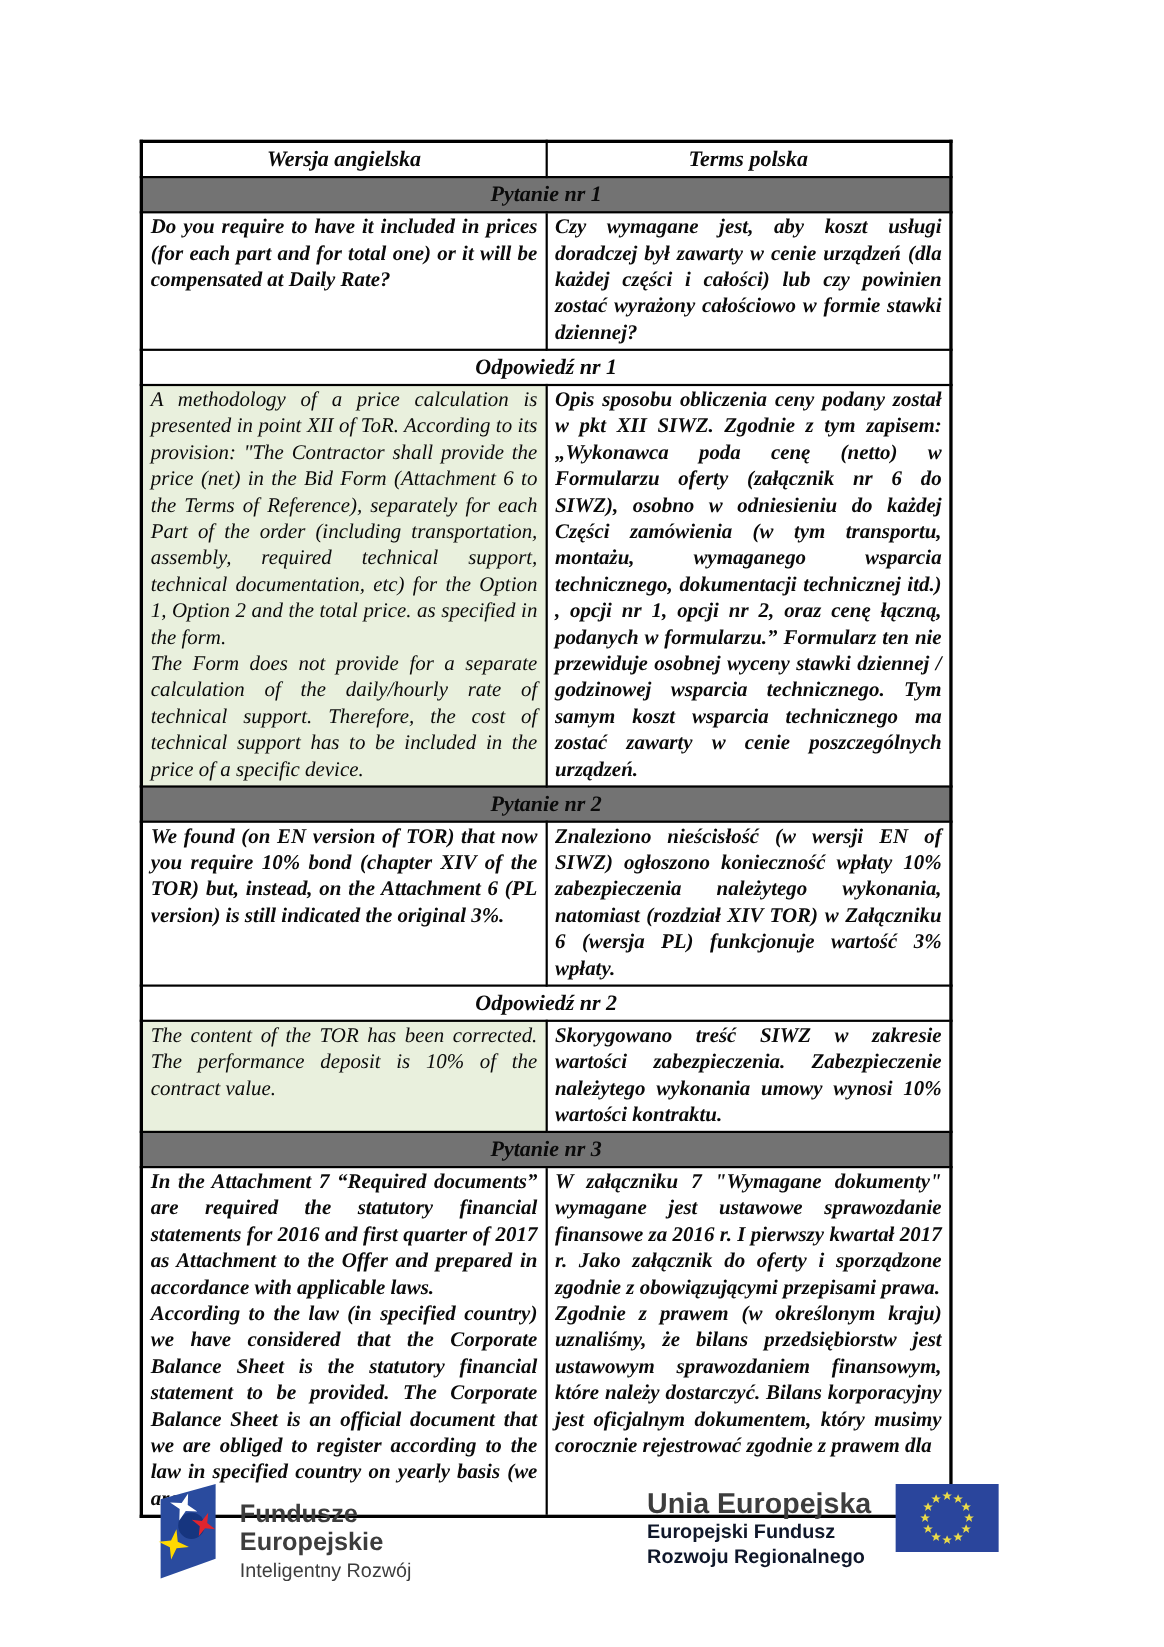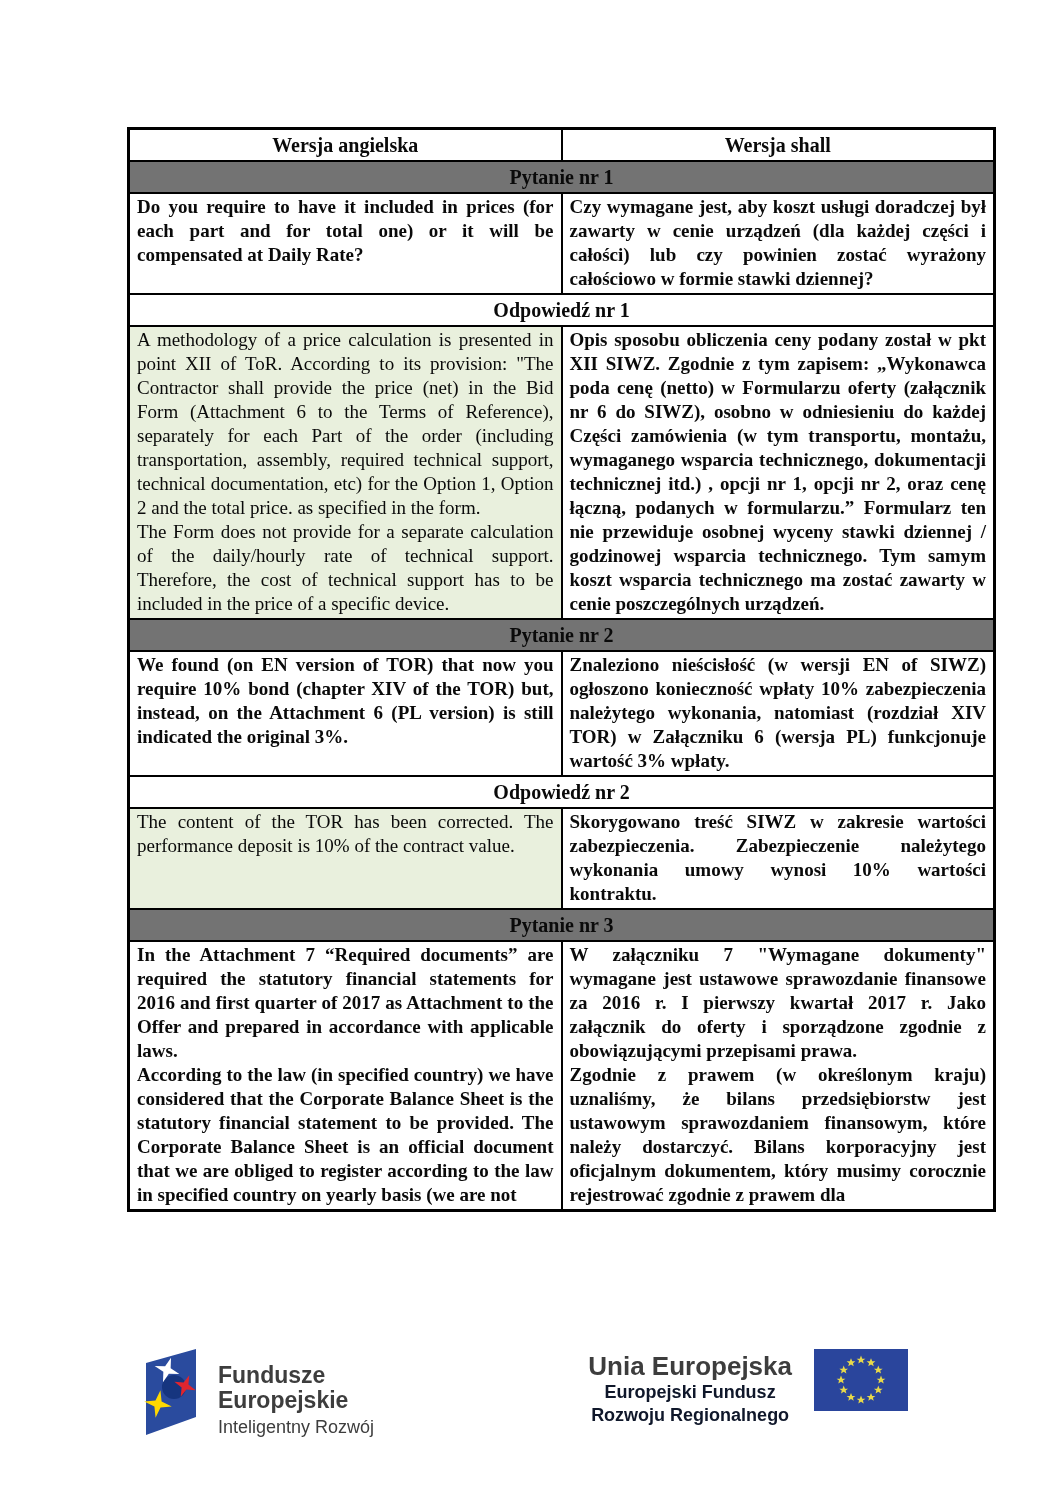"Wersja angielska" table.qa { font-style: none -> italic; width: 869px -> 739px }
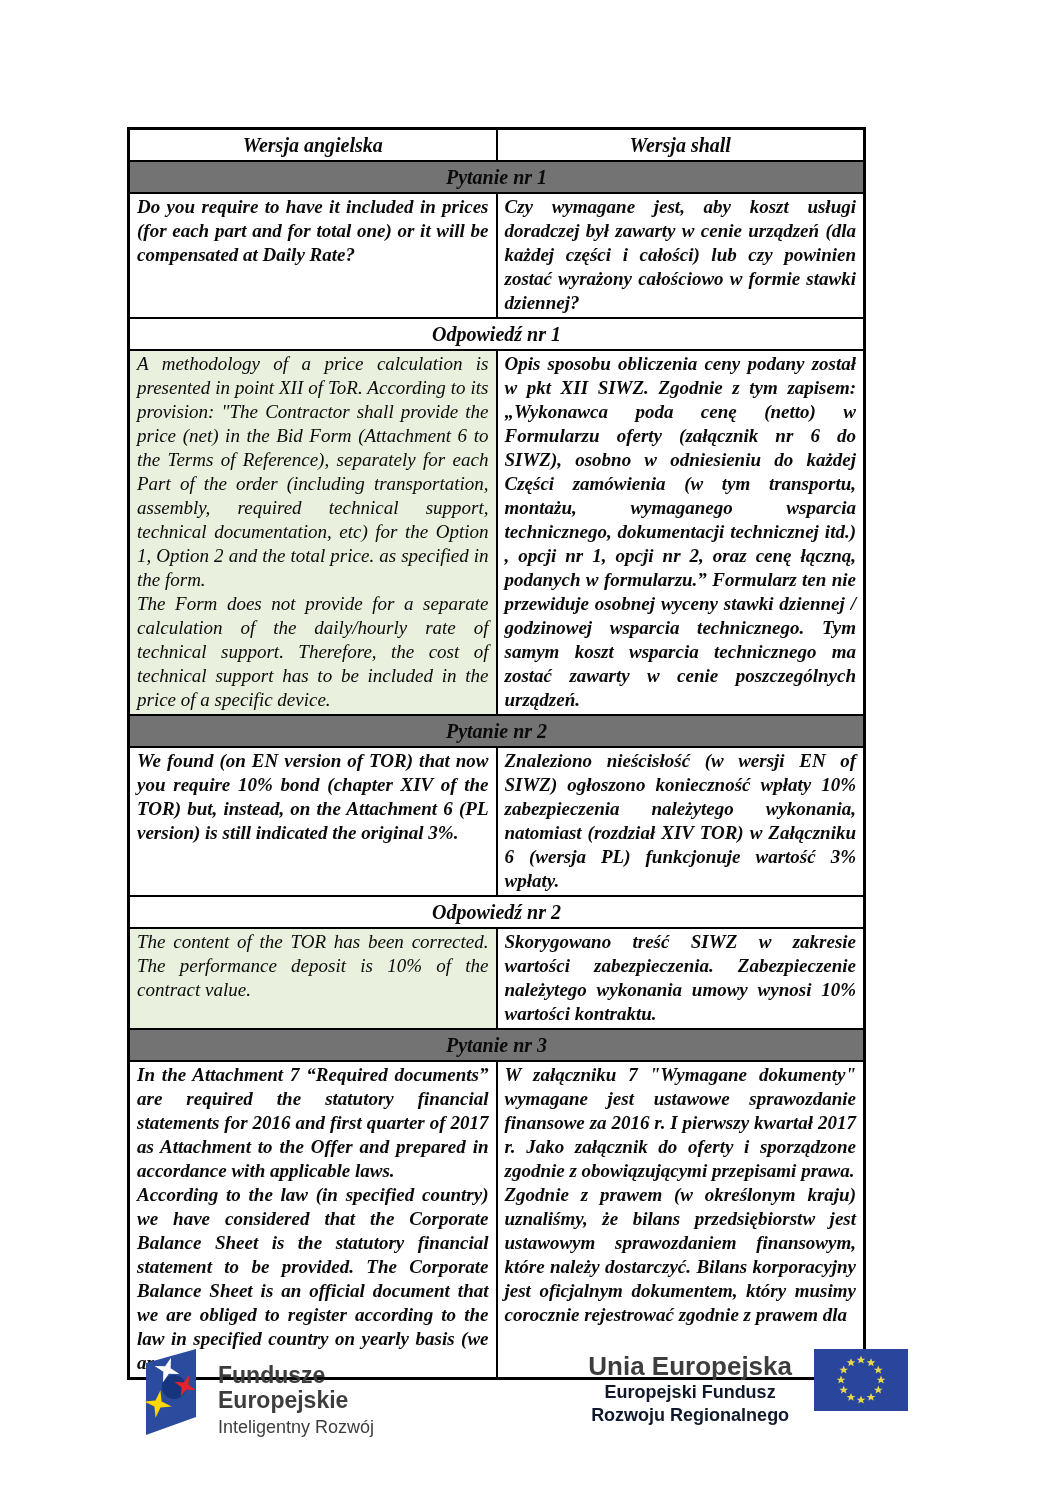"Wersja shall" td { text: Wersja shall -> Terms polska }
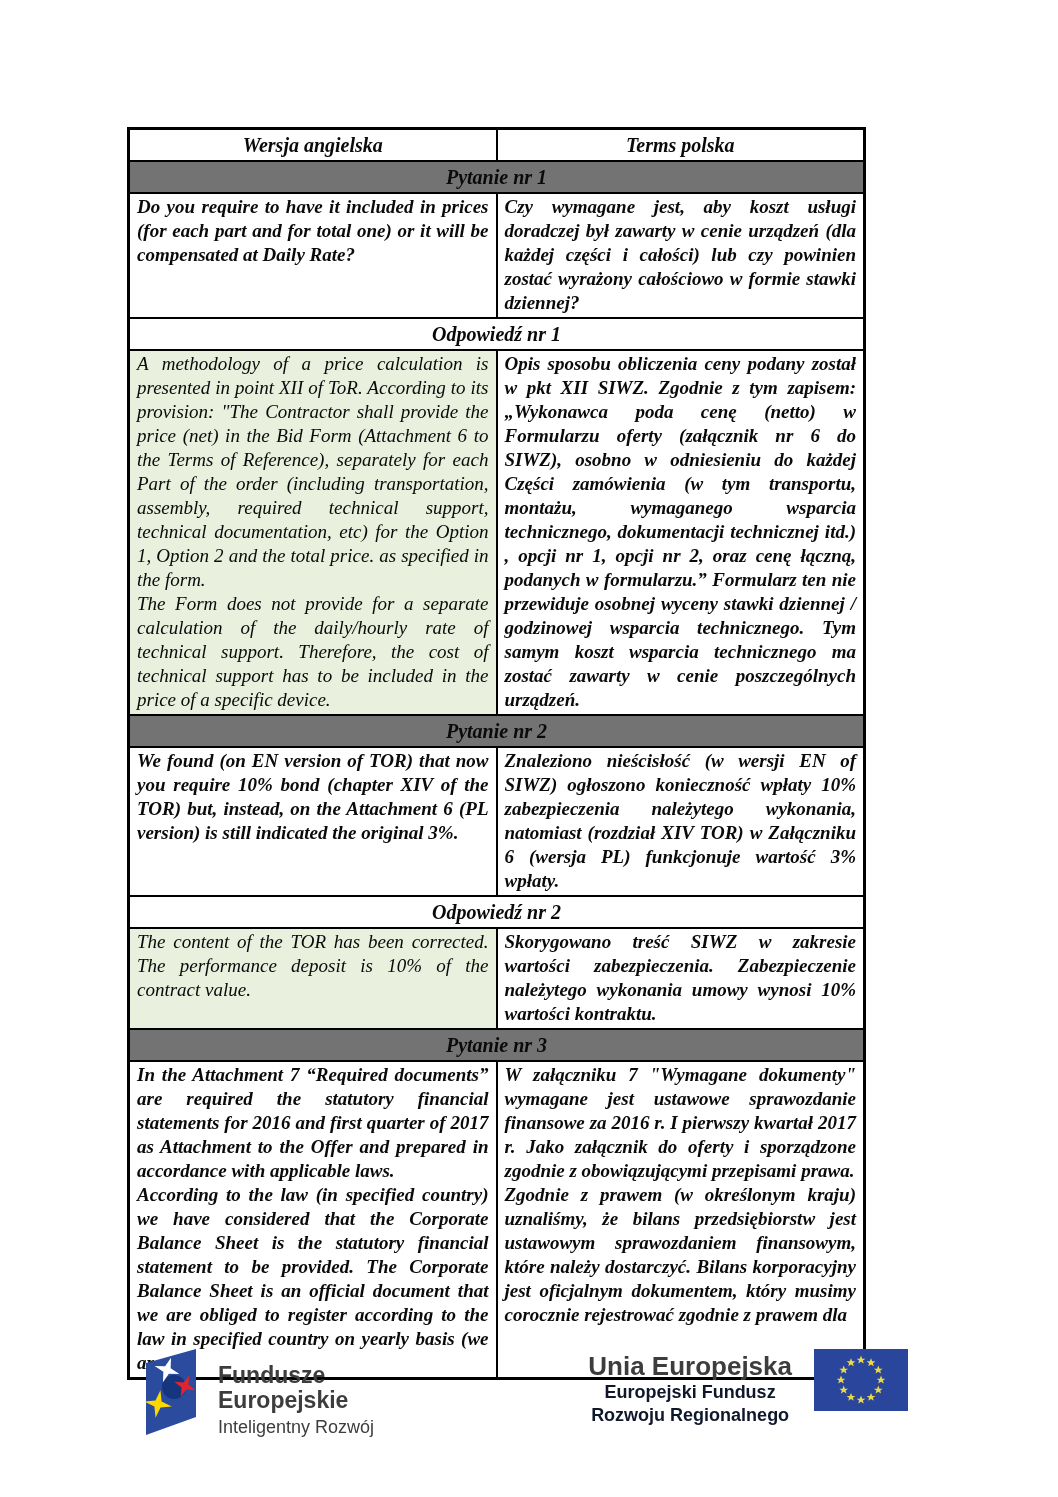"Unia Europejska" .eu-text { text-align: center -> left }
